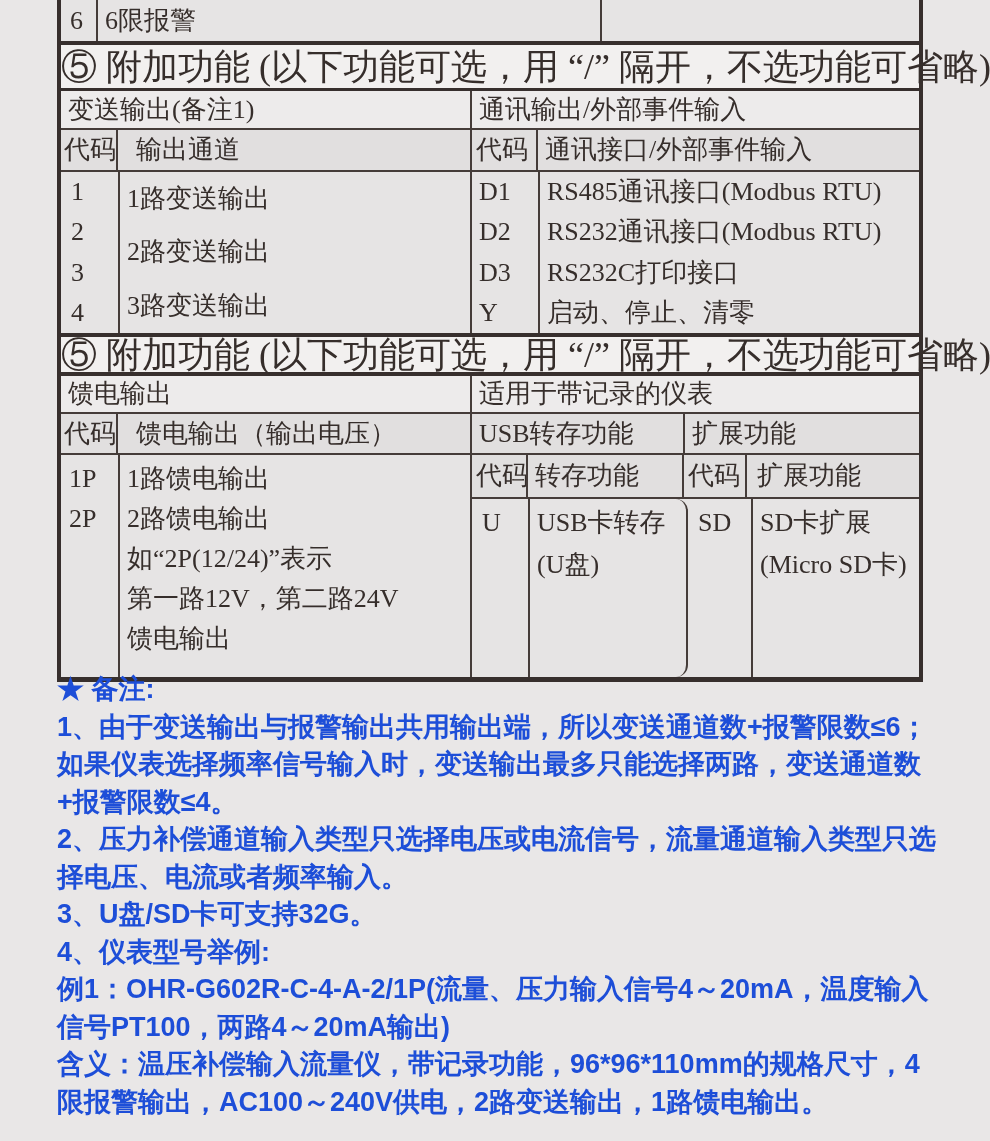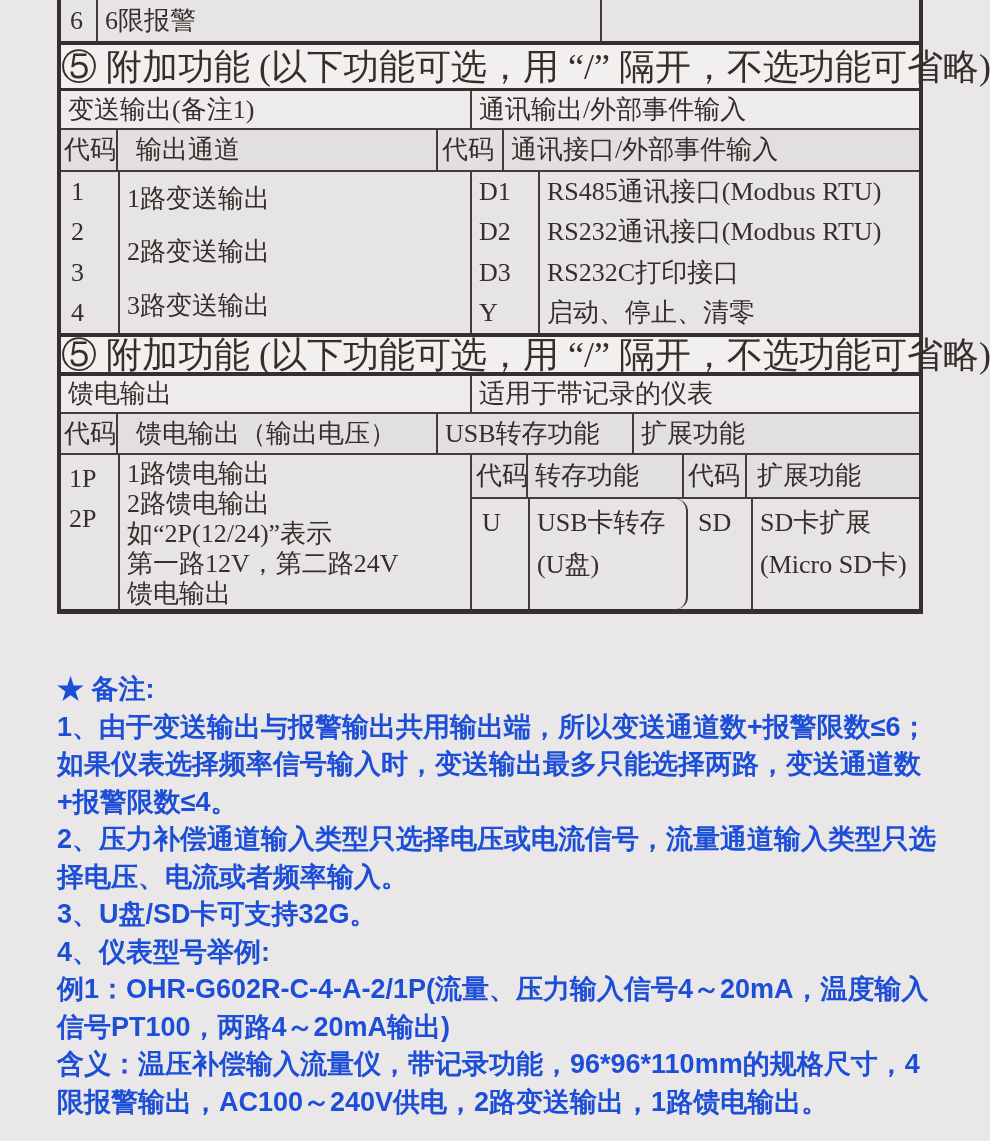"输出通道" .hc2 { width: 320px -> 354px }
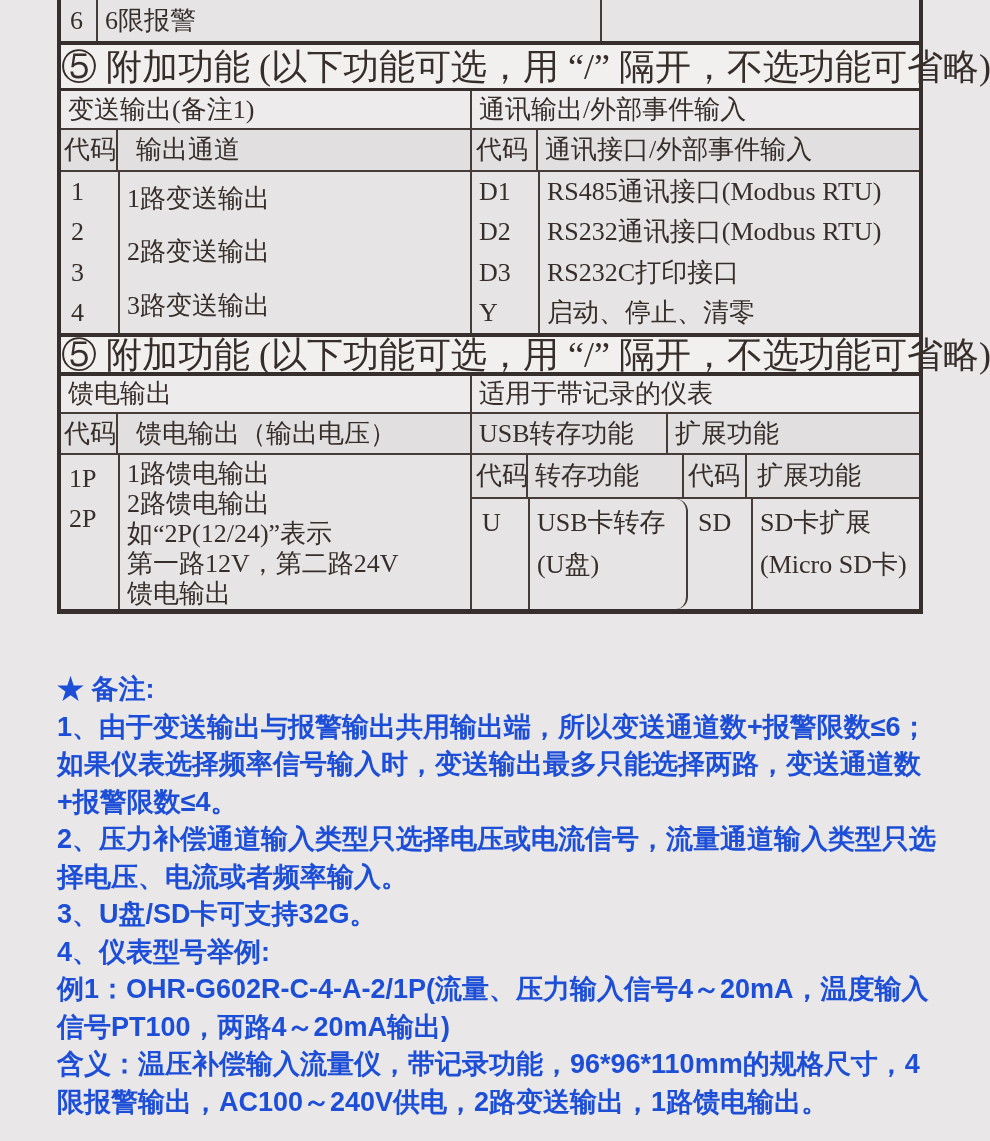"USB转存功能" .fUSB { width: 196px -> 213px }
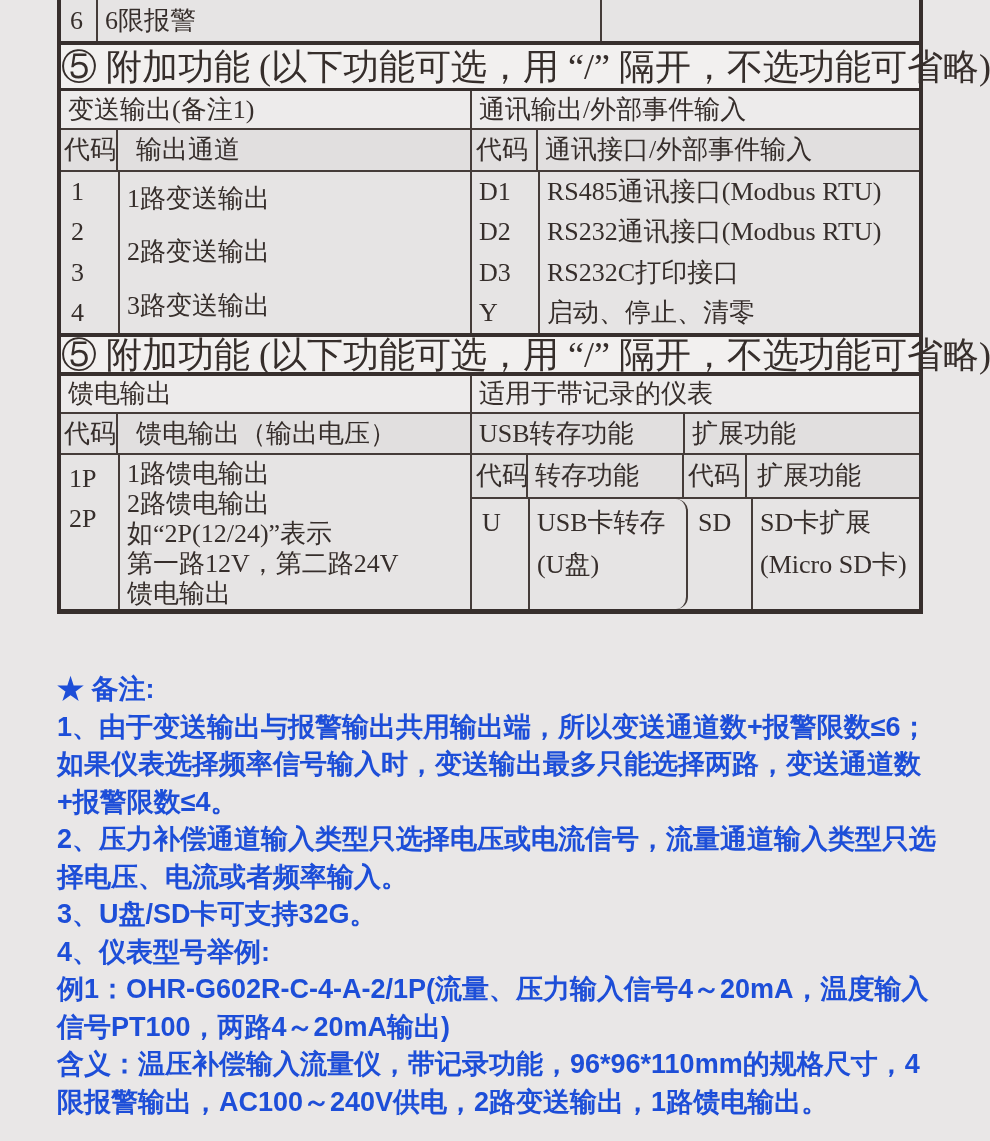"1P" .rowG { height: 156px -> 224px }
